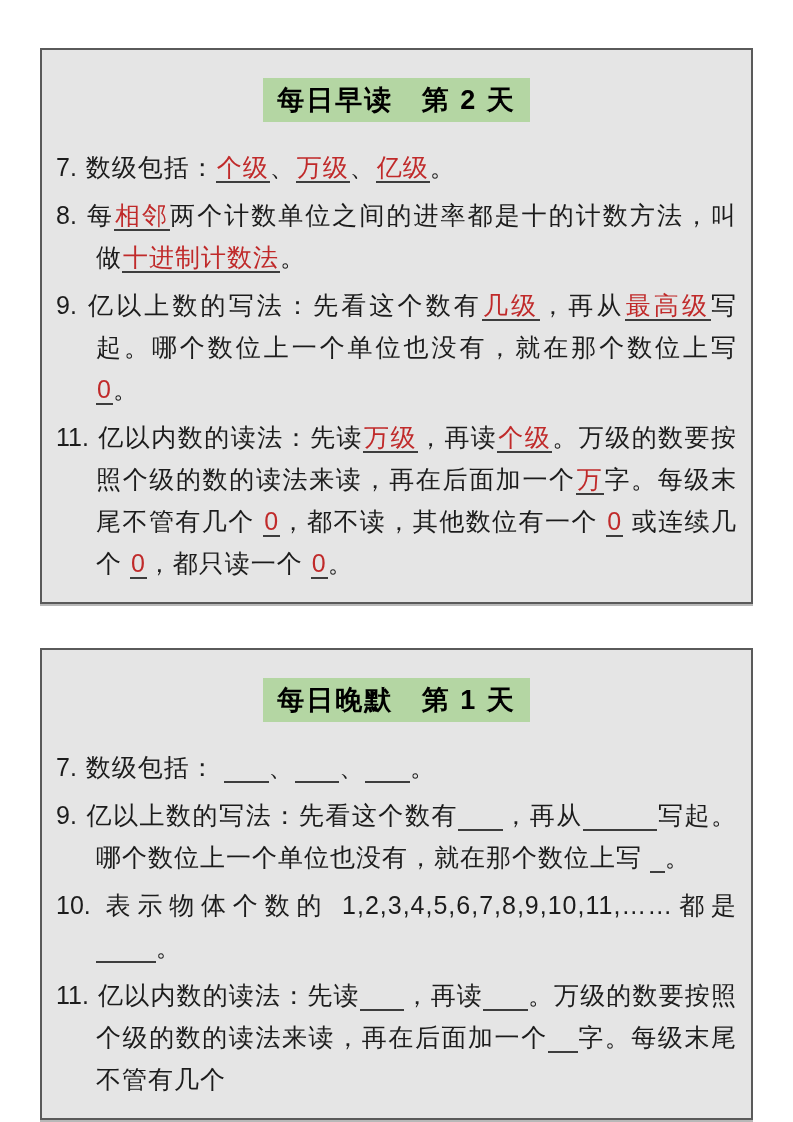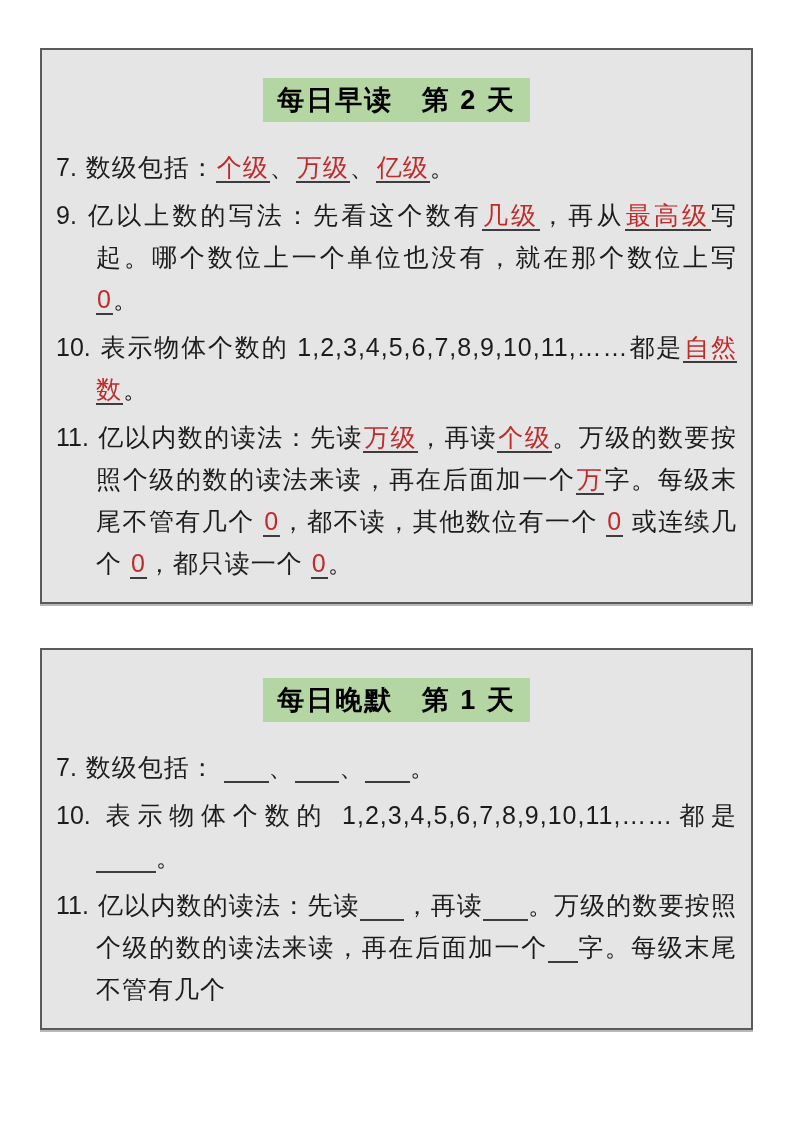"8. 每相邻两个计数单位之间的进率都是十的计数方法，叫做十进制计数法。" p.item { html: none -> <p><span>8.</span><span>每</span><span>相邻</span><span>两个计数单位之间的进率都是十的计数方法，叫做</span><span>十进制计数法</span><span>。</span></p> }
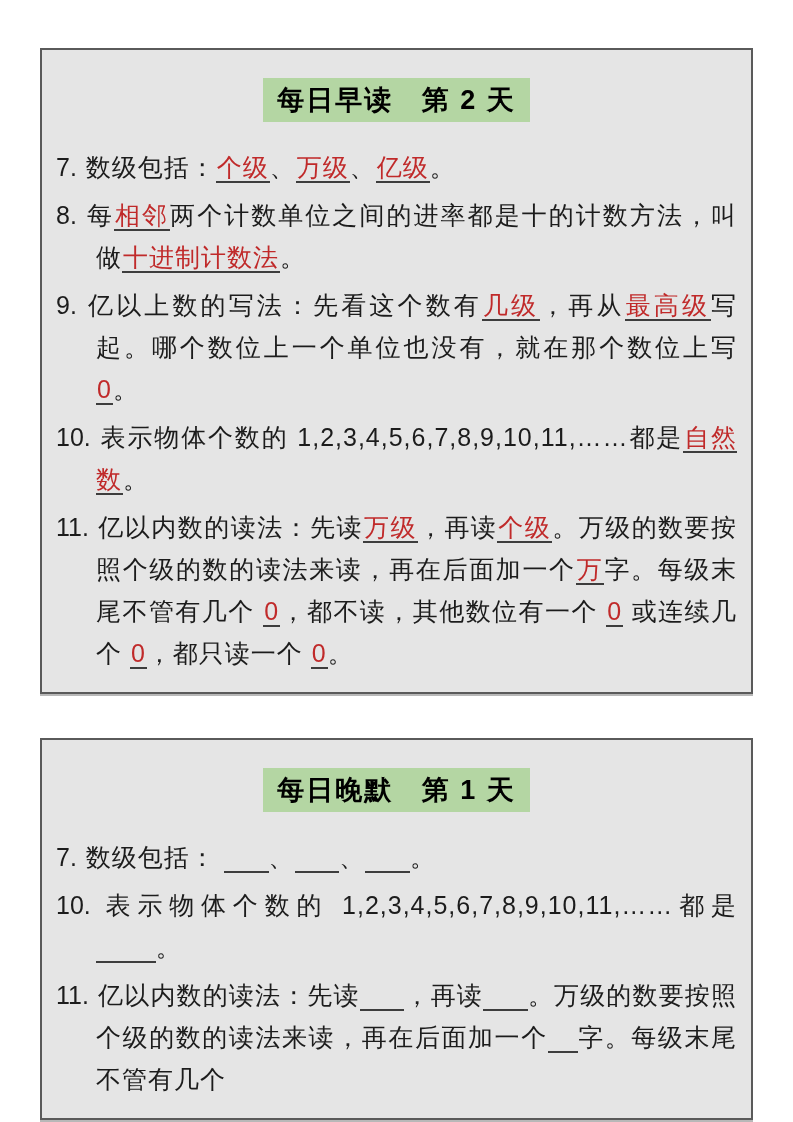"10. 表示物体个数的 1,2,3,4,5,6,7,8,9,10,11,……都是自然数。" p.item { html: <p><span>10.</span><span>表示物体个数的 1,2,3,4,5,6,7,8,9,10,11,……都是</span><span>自然数</span><span>。</span></p> -> none }
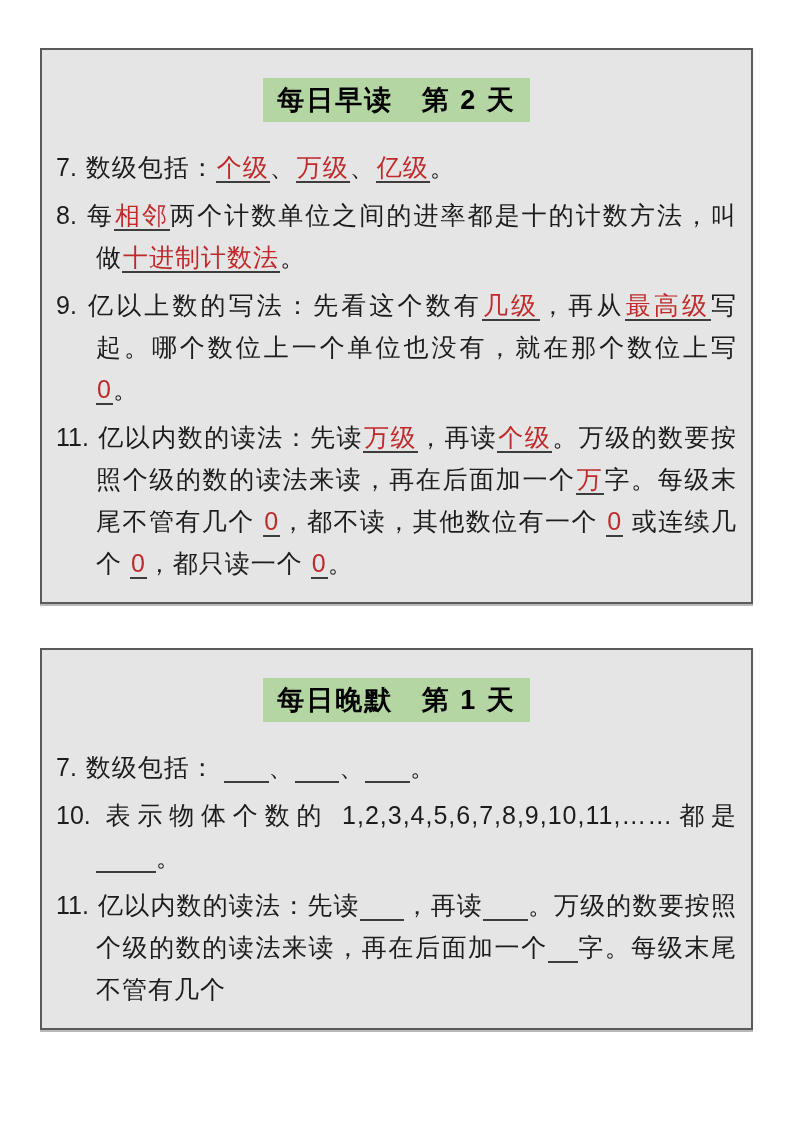"9. 亿以上数的写法：先看这个数有___，再从_____写起。哪个数位上一个单位也没有，就在那个数位上写 _。" p.item { html: none -> <p><span>9.</span><span>亿以上数的写法：先看这个数有</span><span>___</span><span>，再从</span><span>_____</span><span>写起。哪个数位上一个单位也没有，就在那个数位上写 </span><span>_</span><span>。</span></p> }
